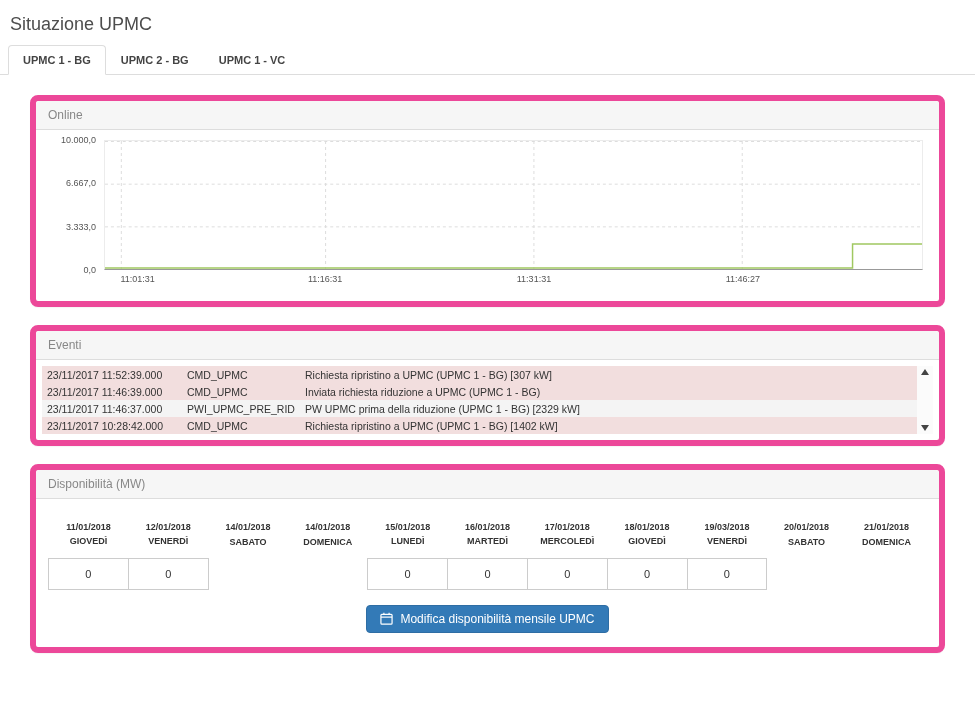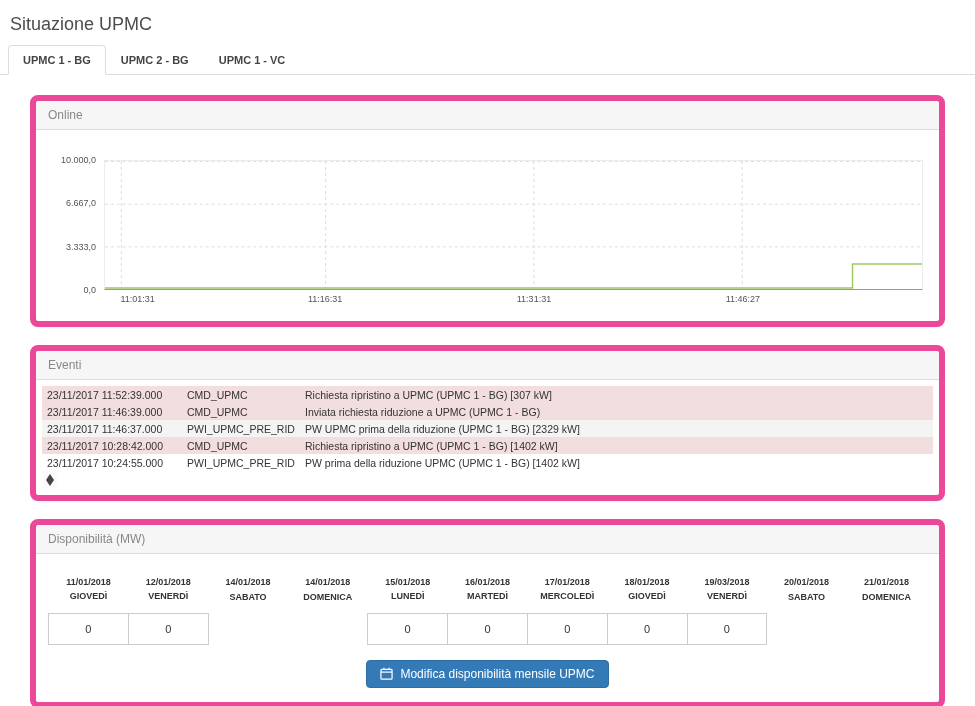"10.000,0" .chart { margin-top: 20px -> none }
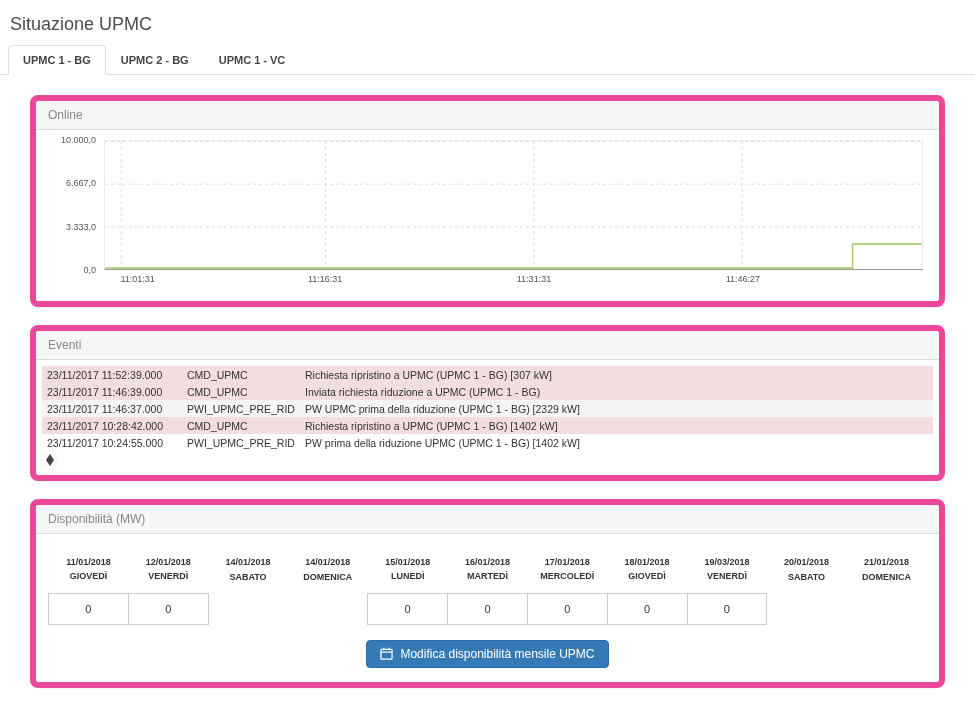"23/11/2017 11:52:39.000" .events-body { flex-direction: column -> none }
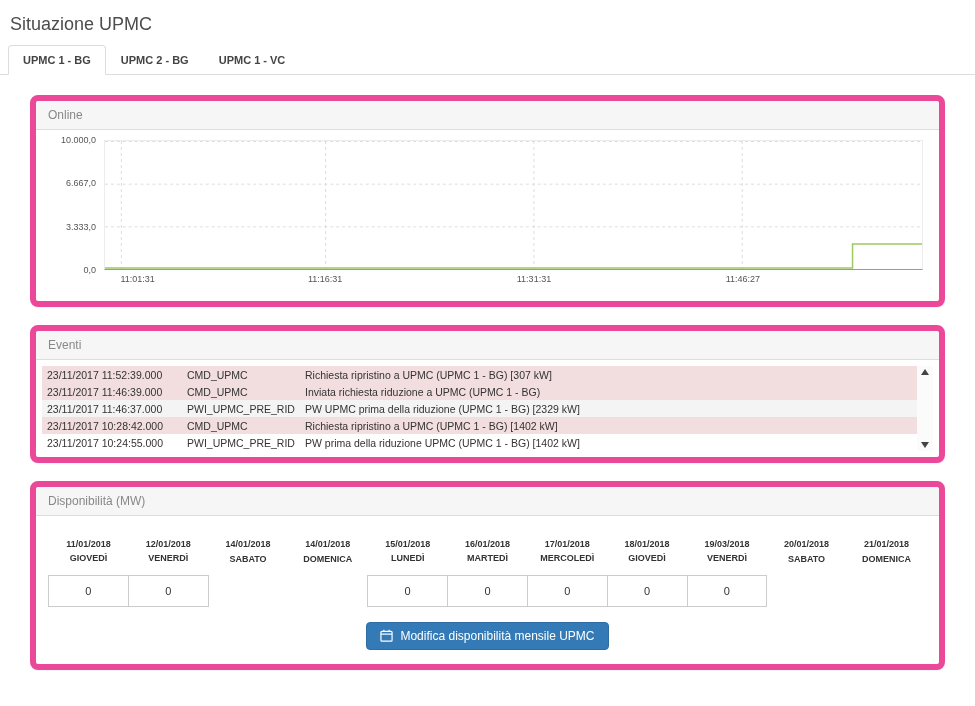"23/11/2017 10:24:55.000" tr { html: <tr> <td>23/11/2017 10:24:55.000</td> <td>PWI_UPMC_PRE_RID</td> <td>PW prima della riduzione UPMC (UPMC 1 - BG) [1402 kW]</td> </tr> -> none }
